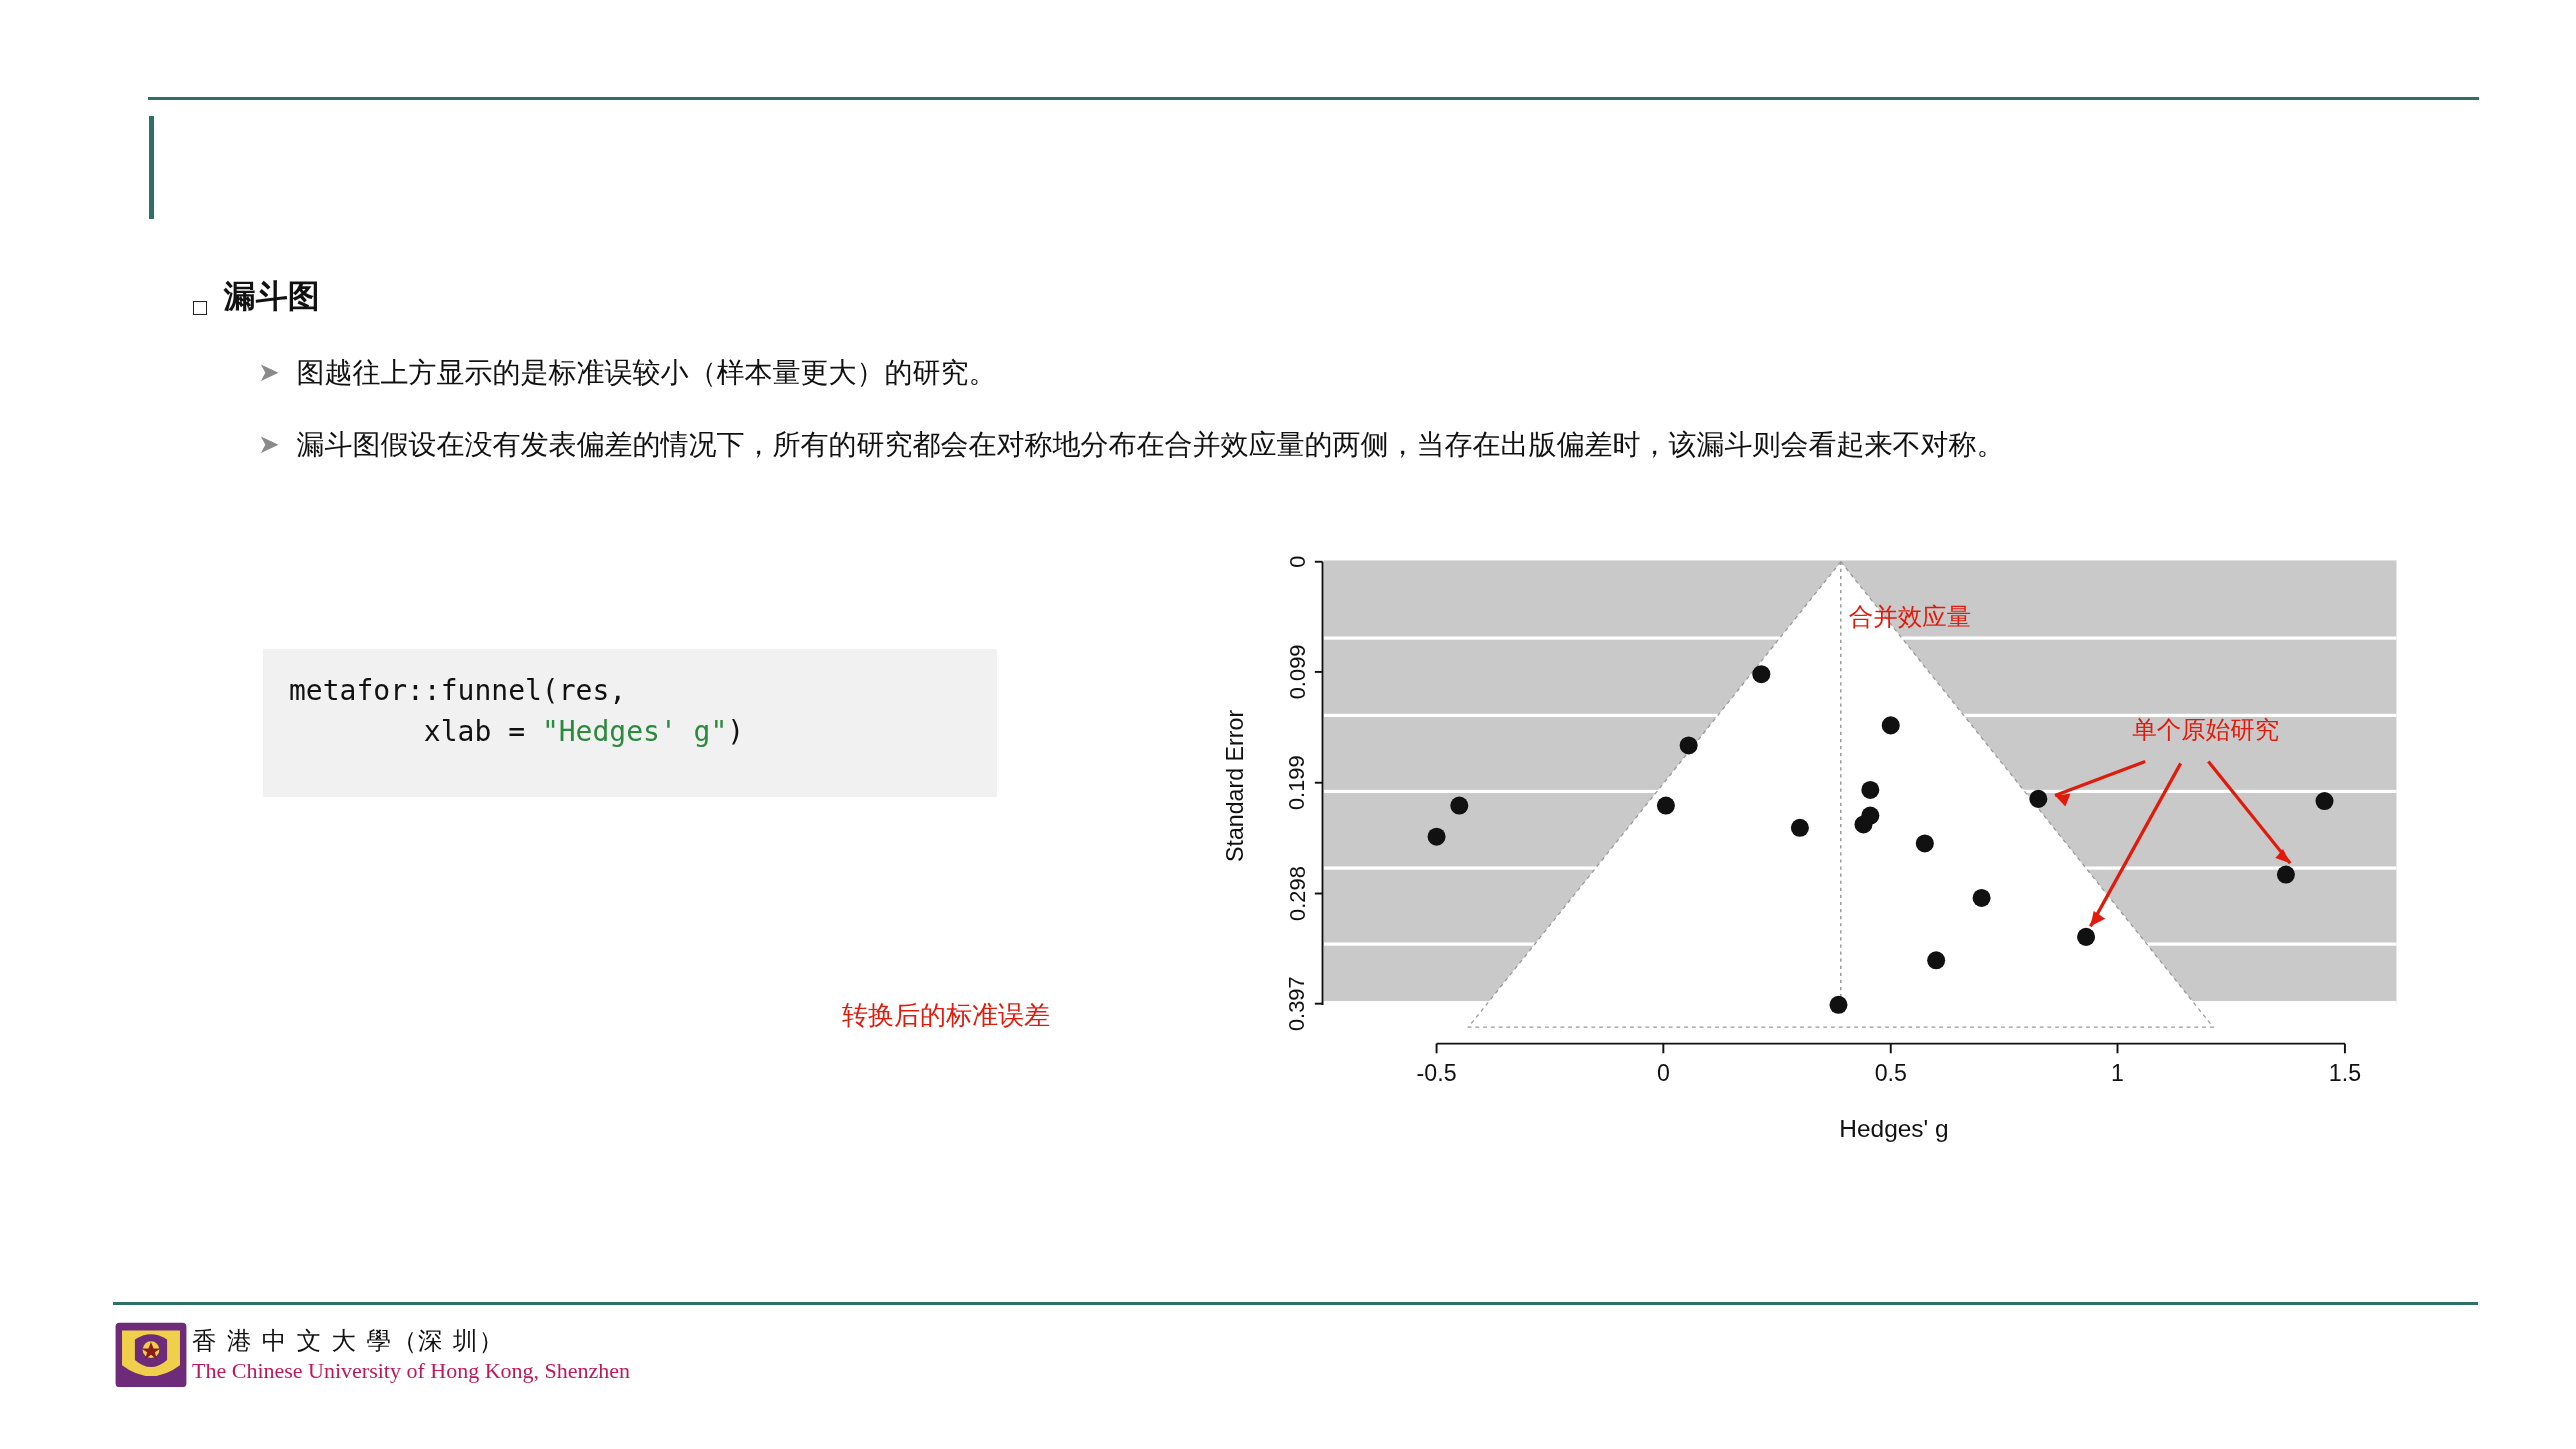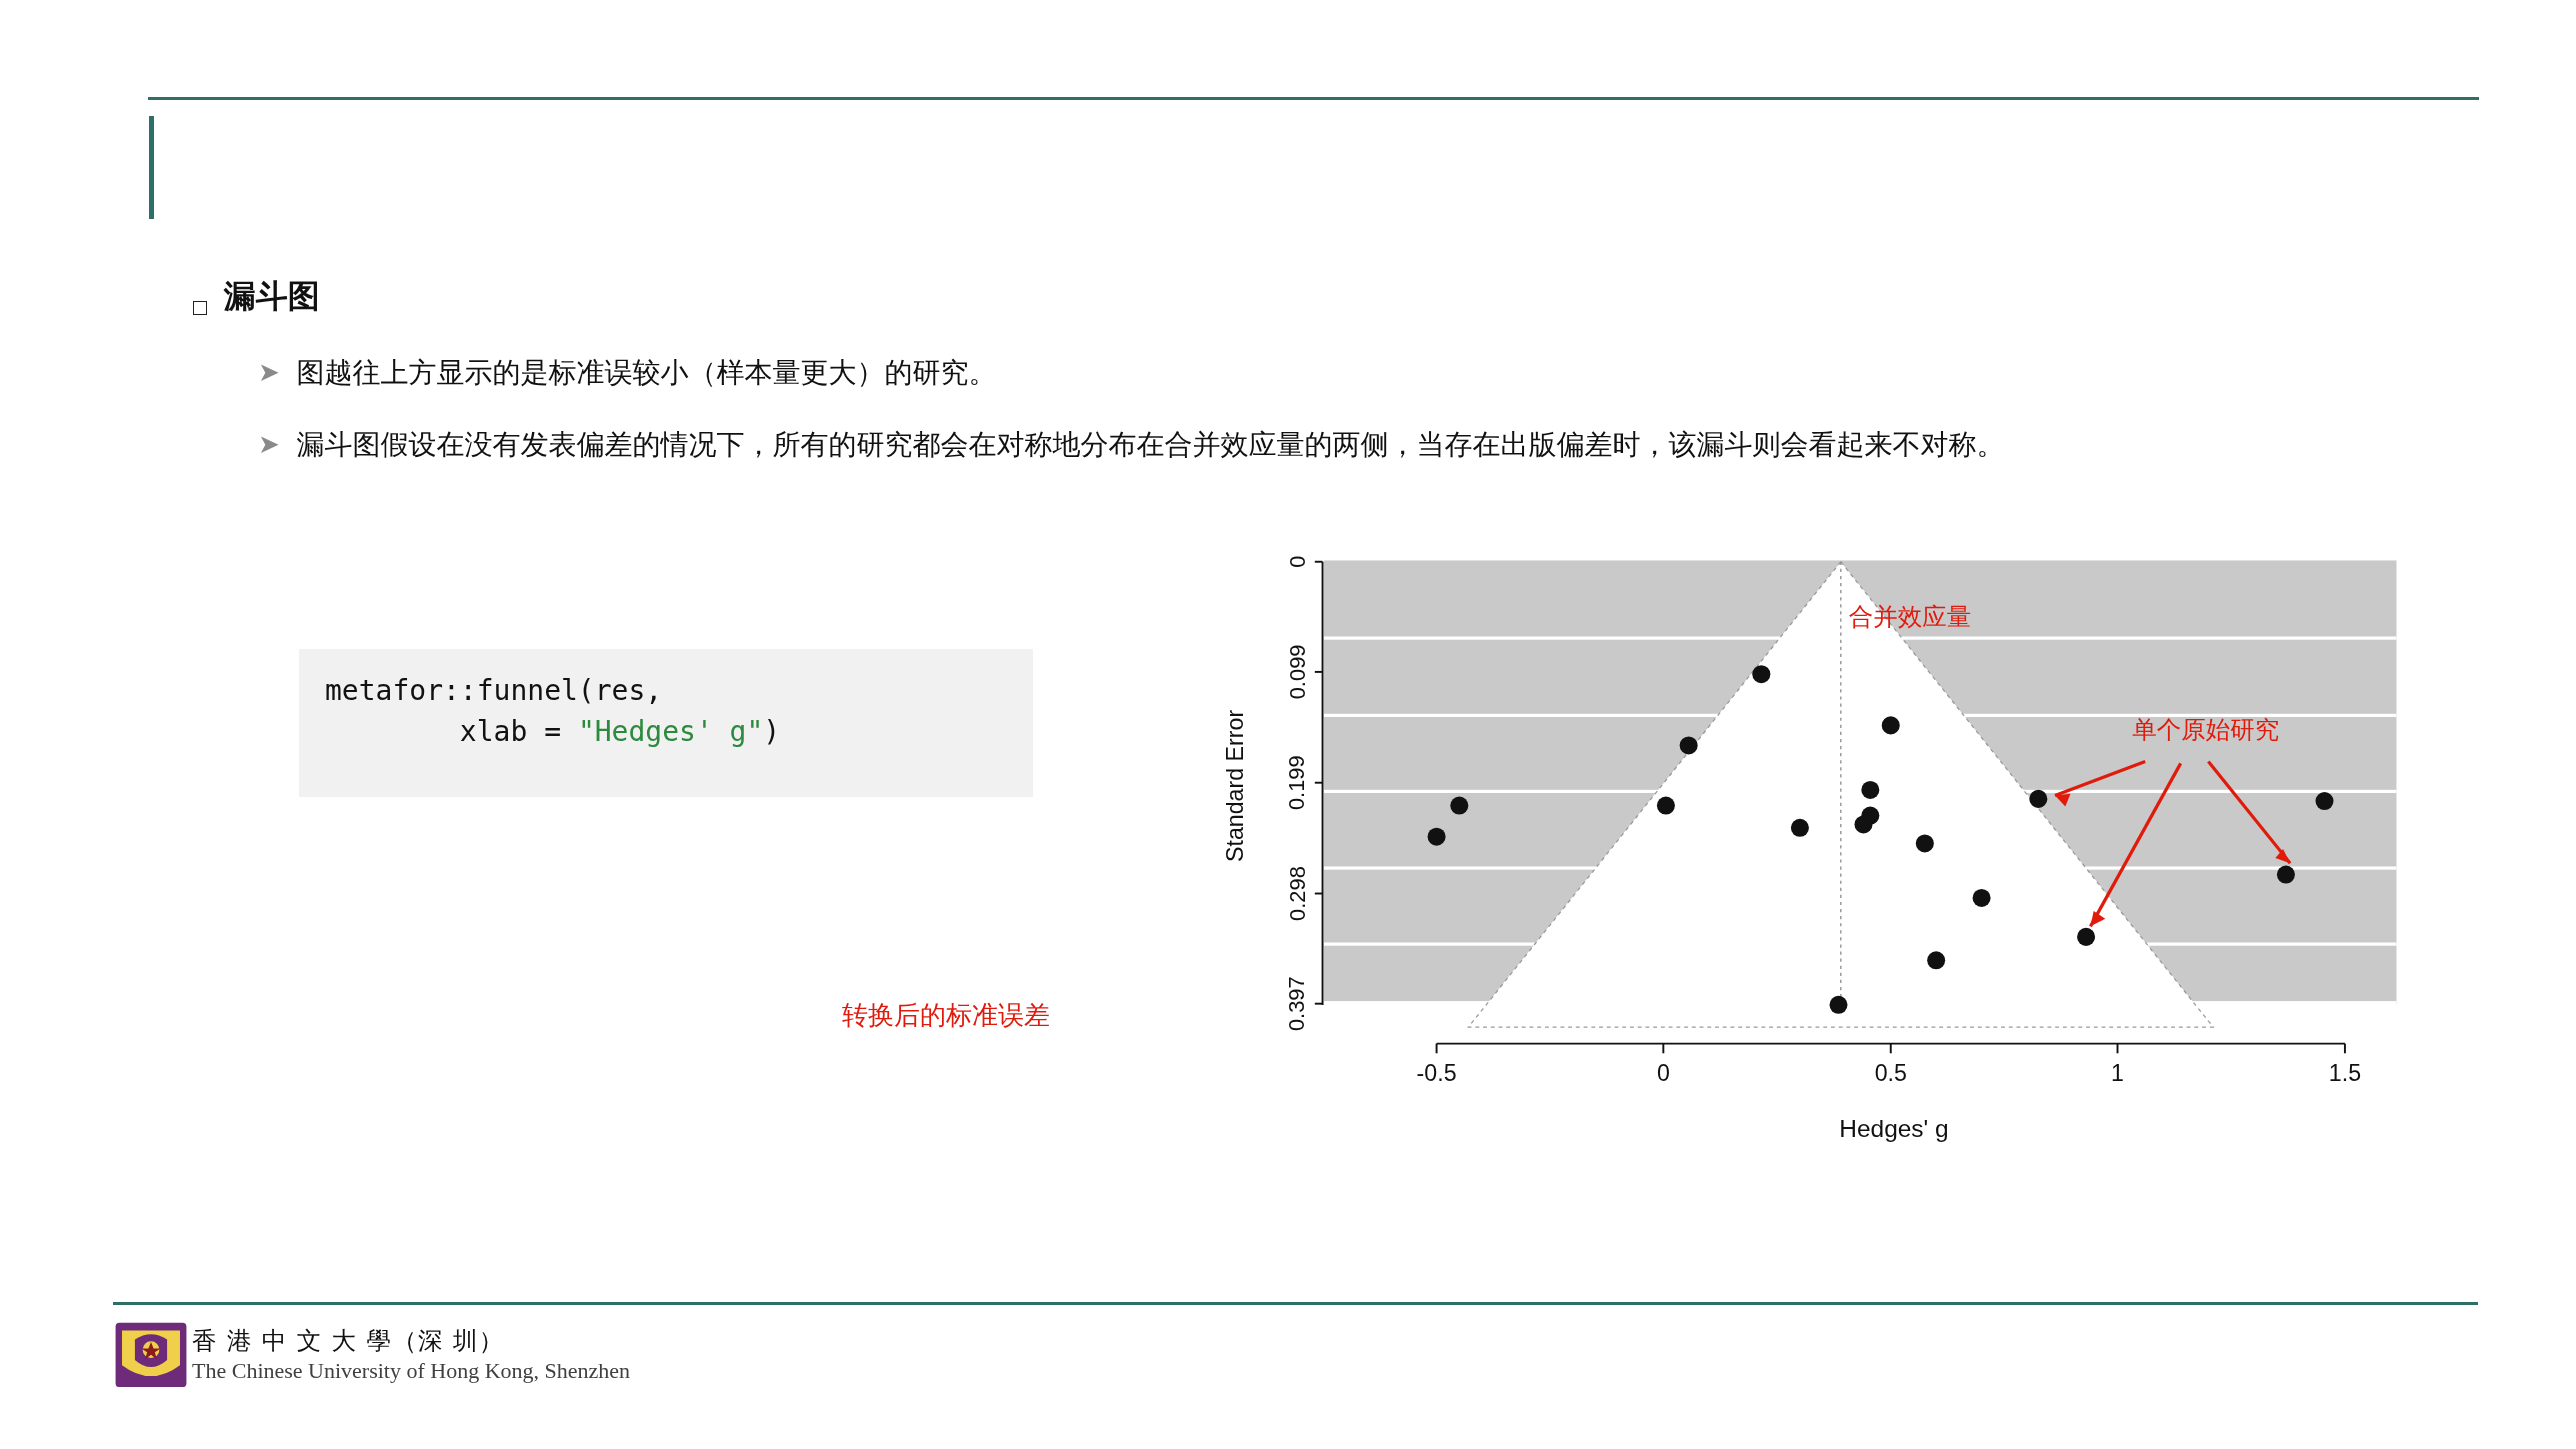"metafor::funnel(res," .code-box { margin-left: 36px -> none }
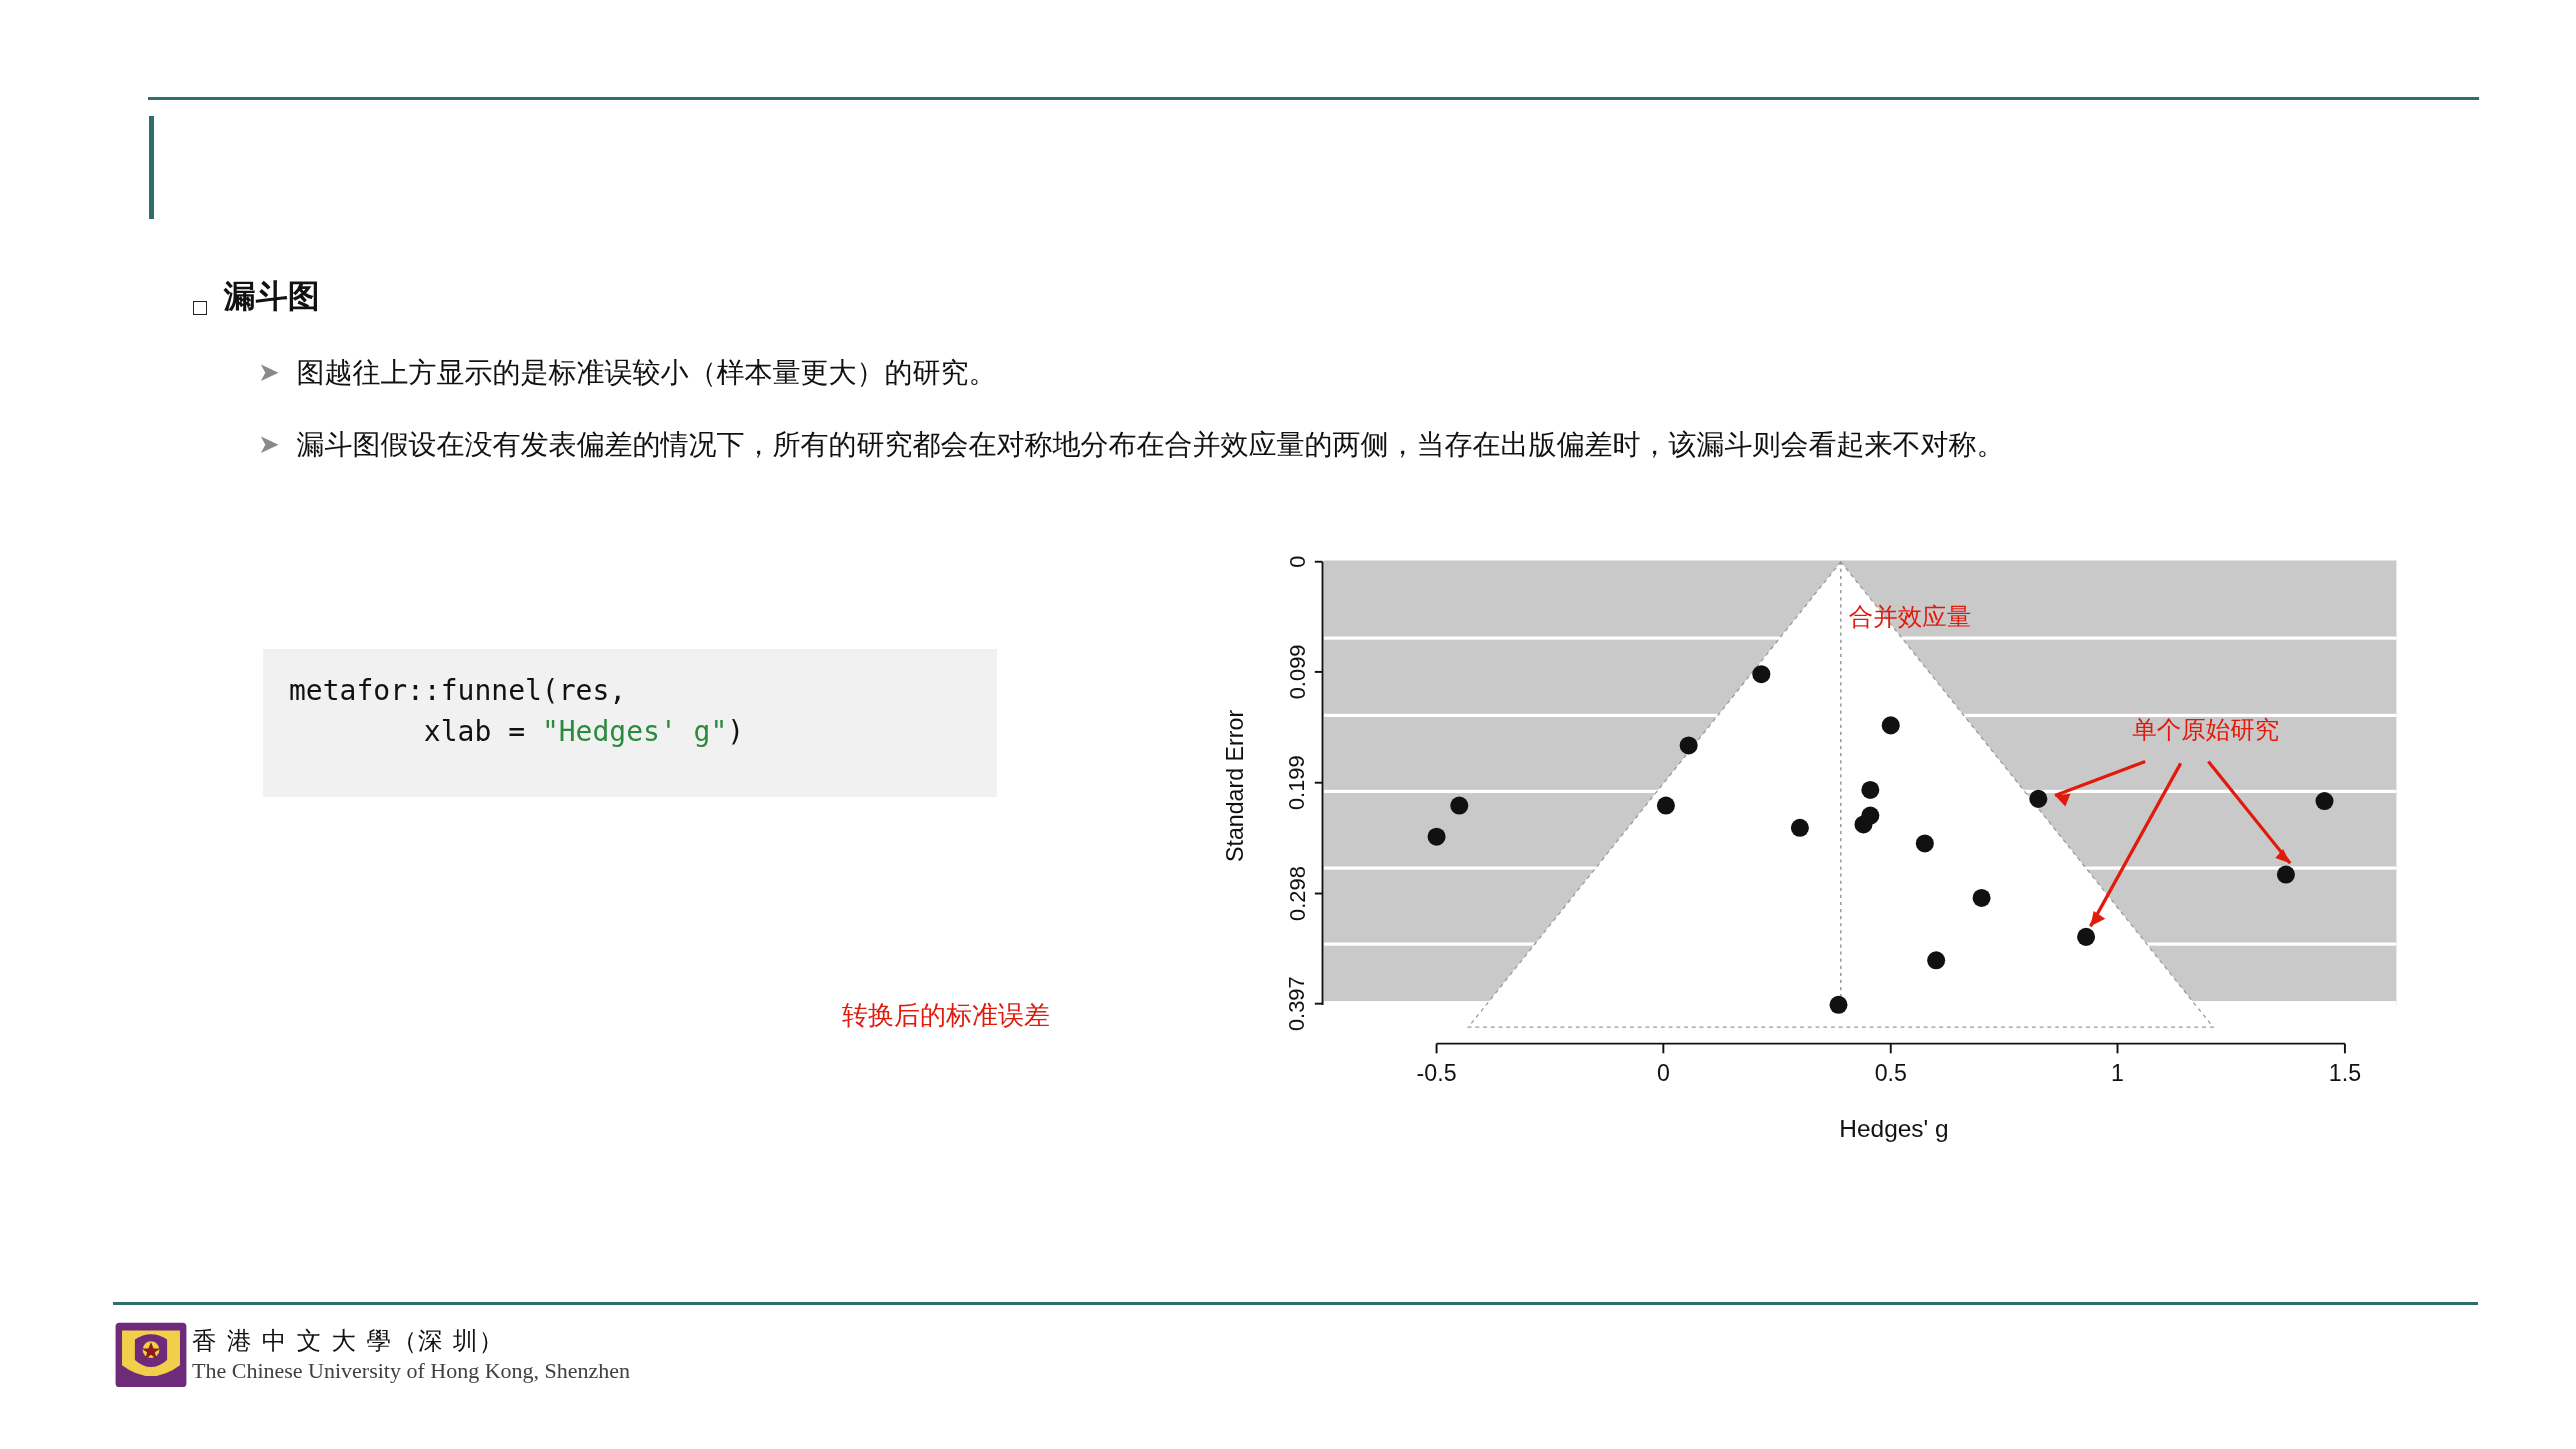"The Chinese University of Hong" .footer-text .en { color: #404040 -> #be185d }
